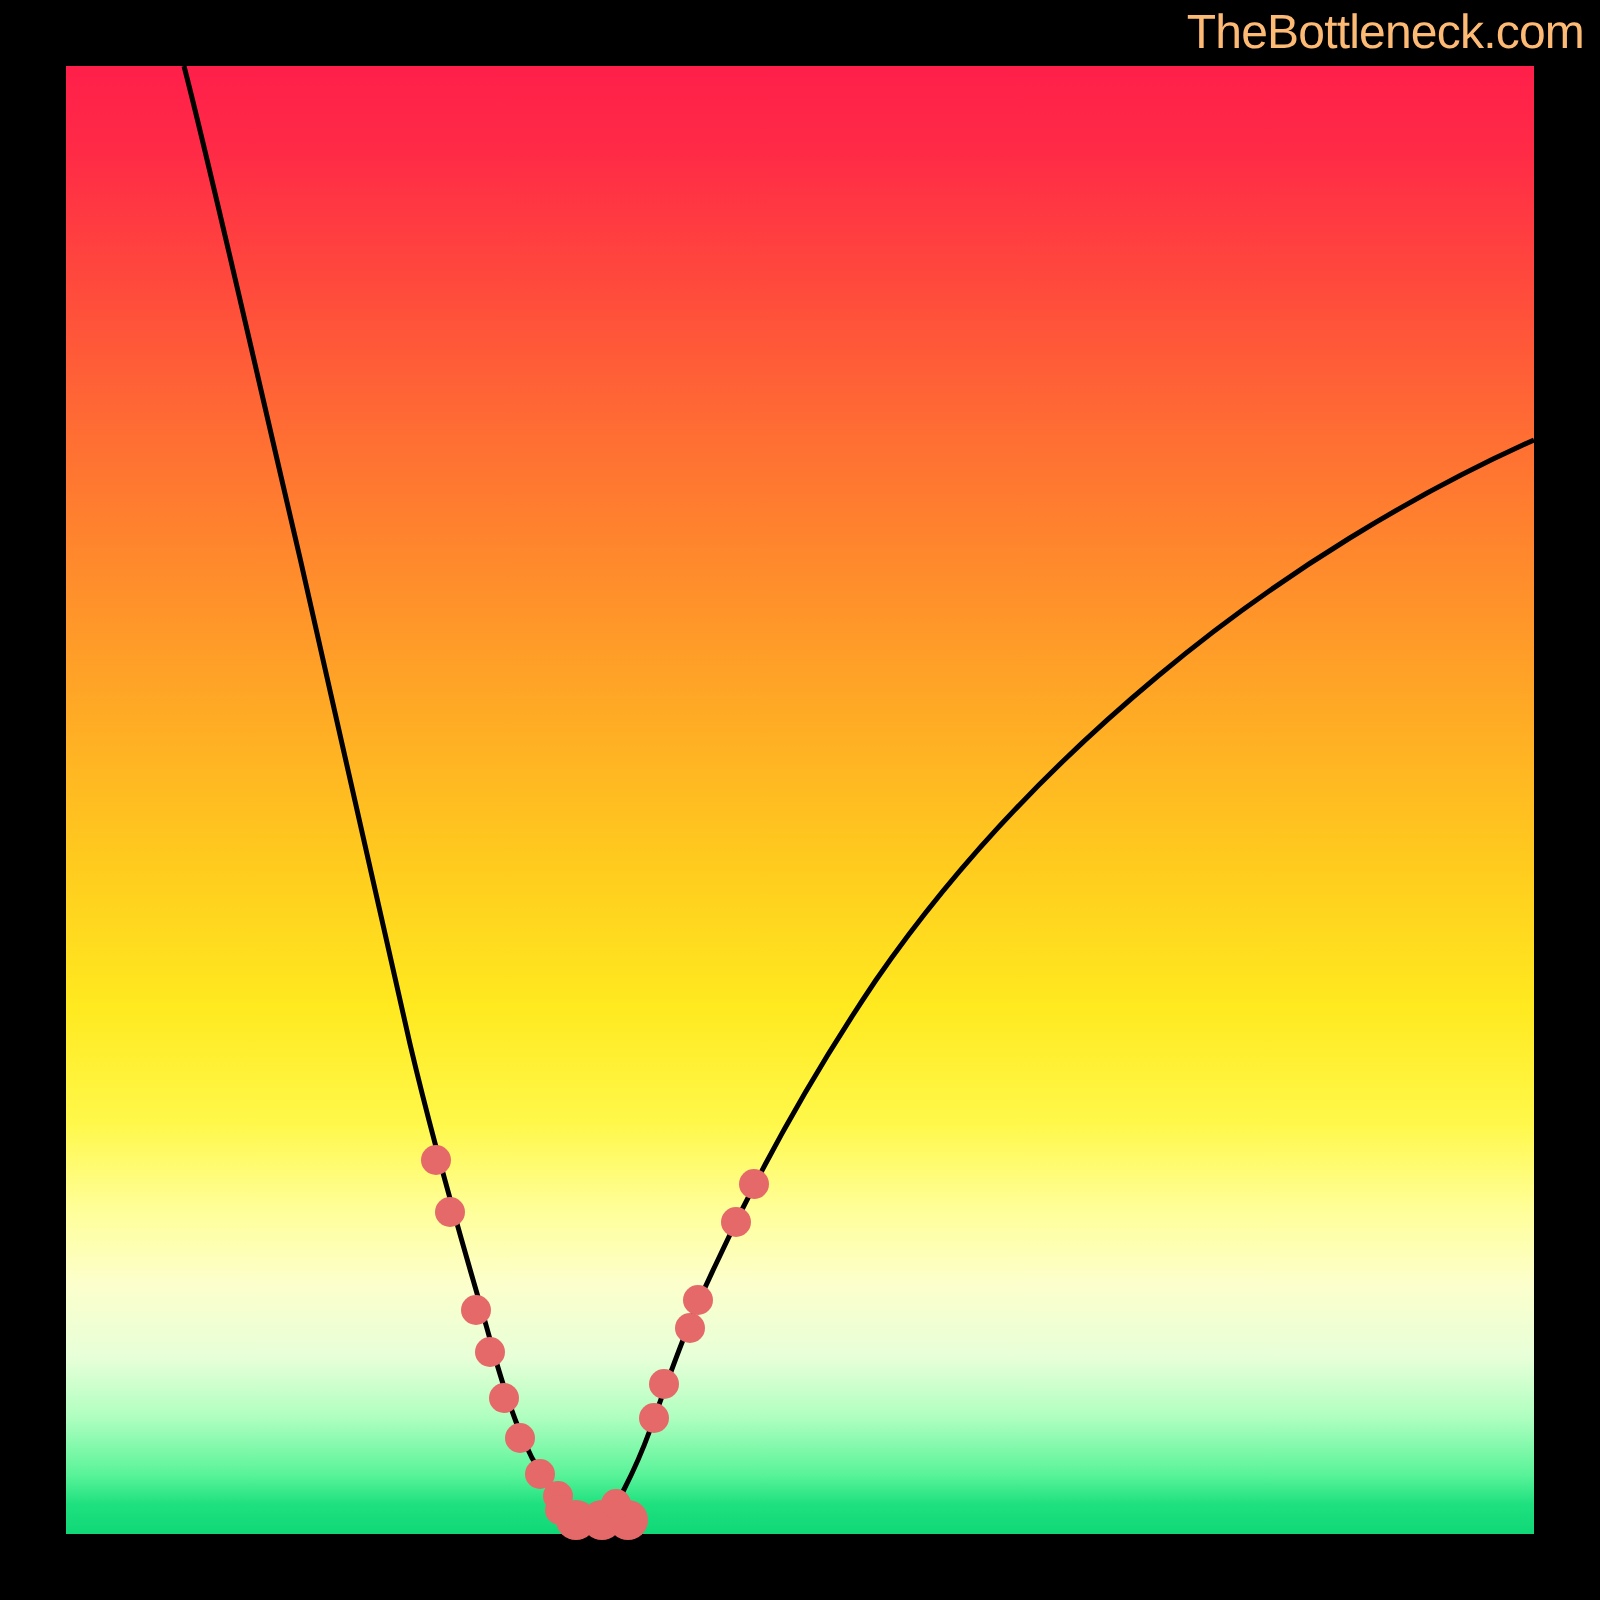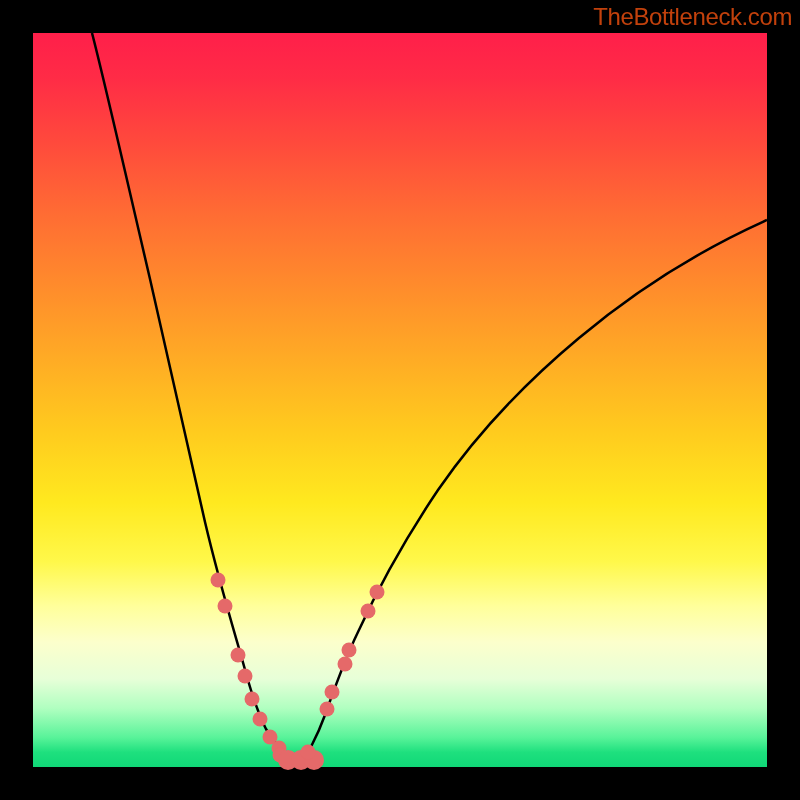"TheBottleneck.com" .watermark { color: #c2410c -> #fdba74 }
